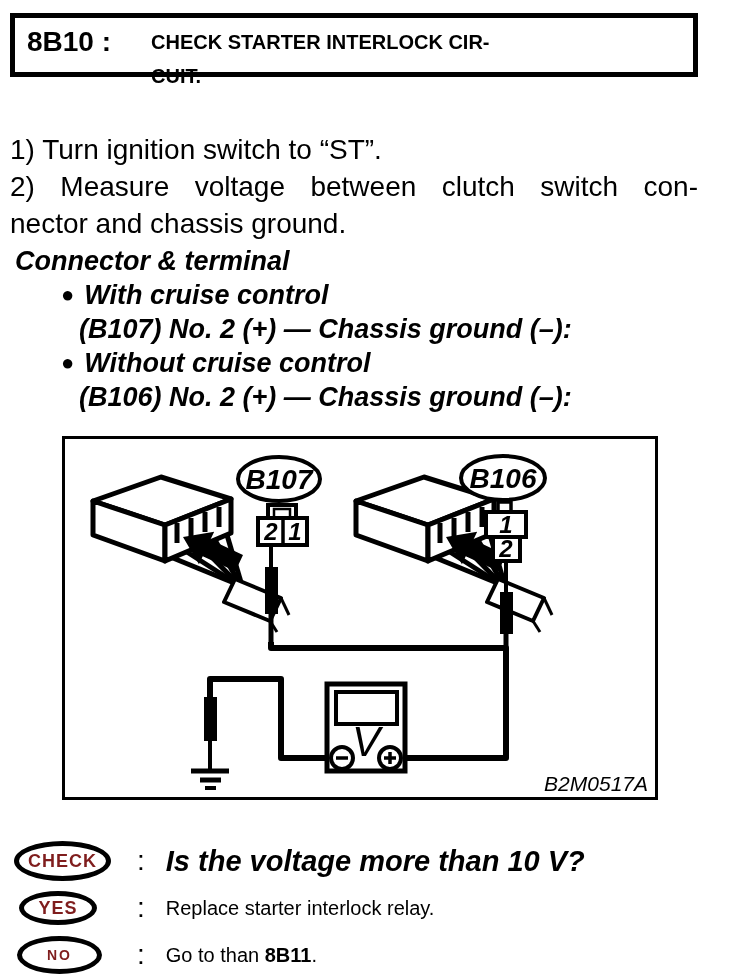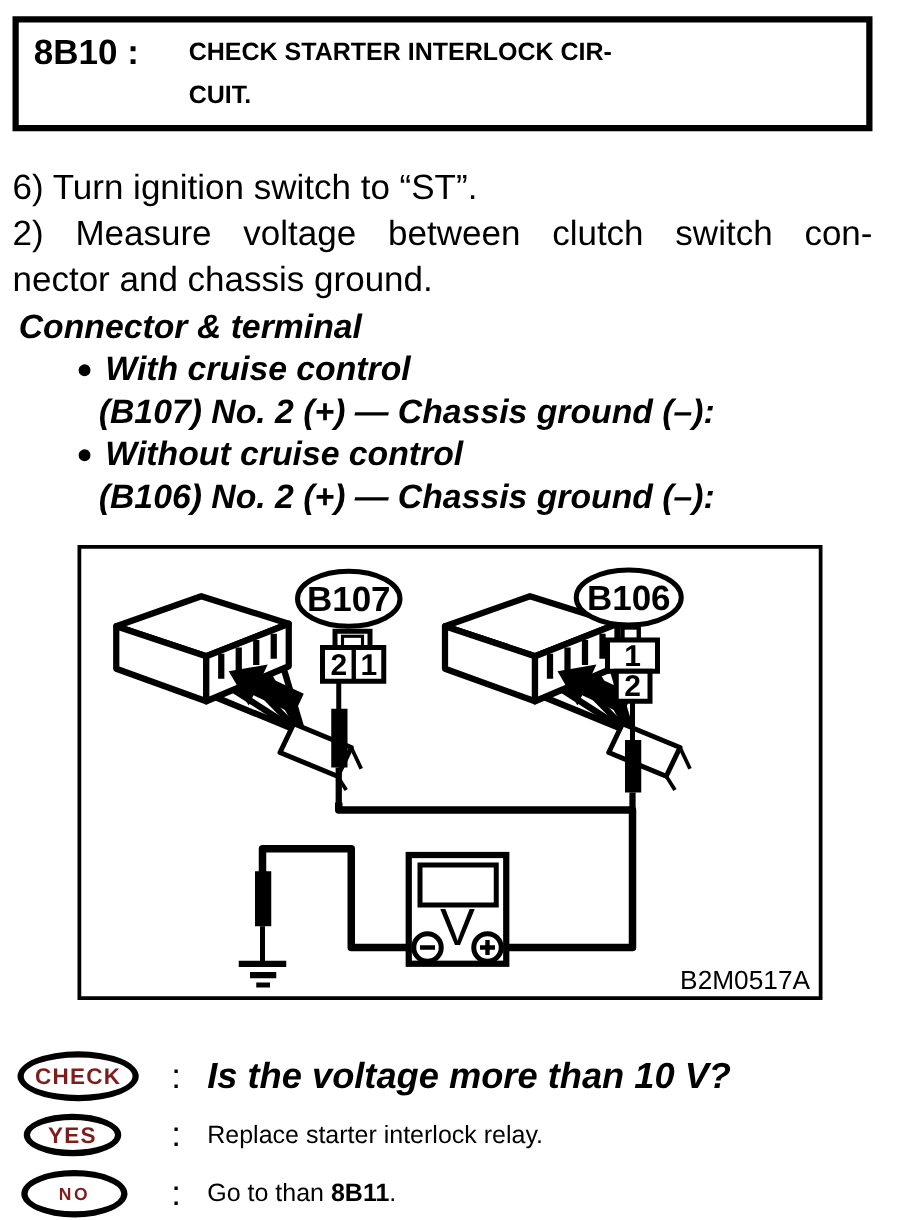"8B10 :" .header-box { height: 92px -> 64px }
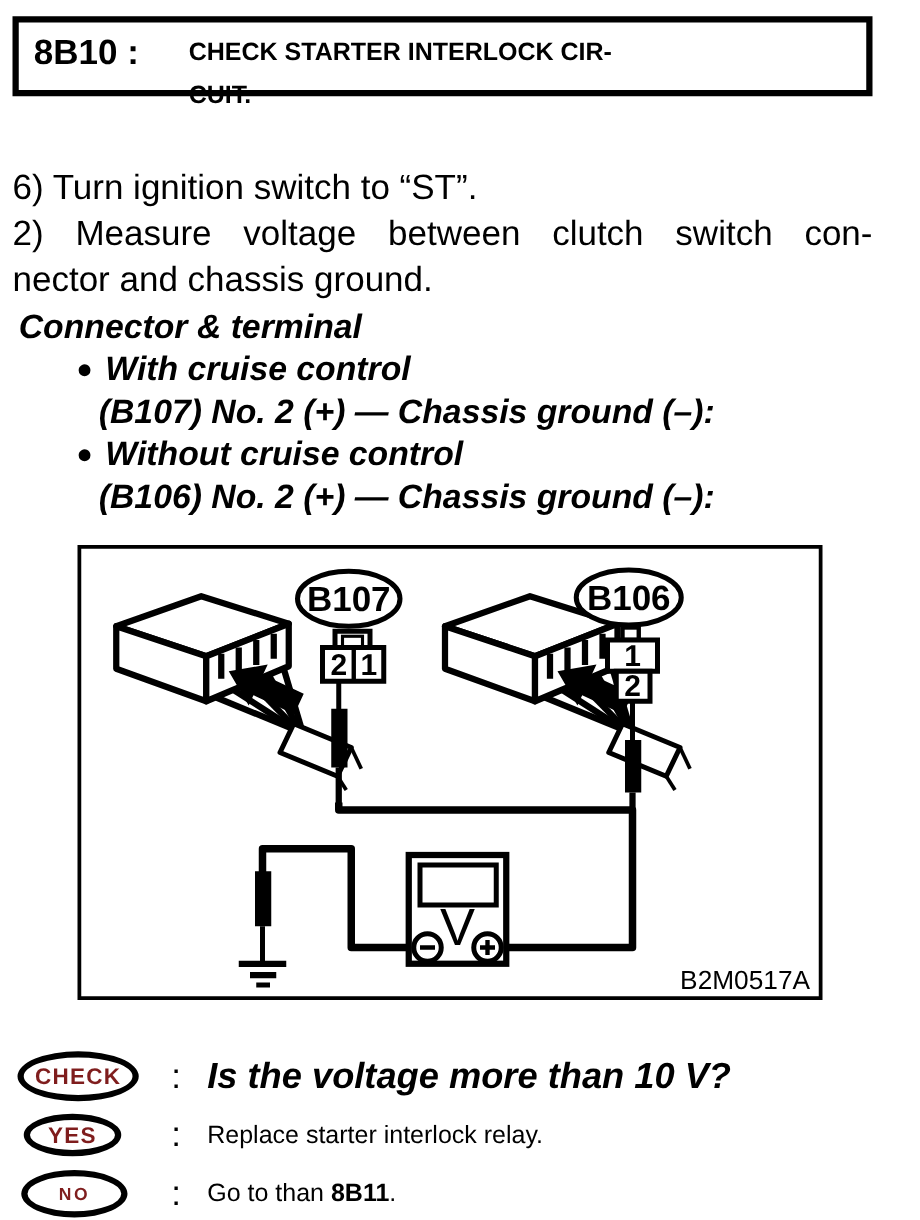"6) Turn ignition switch to" div.step-line { text: 6 -> 1 }
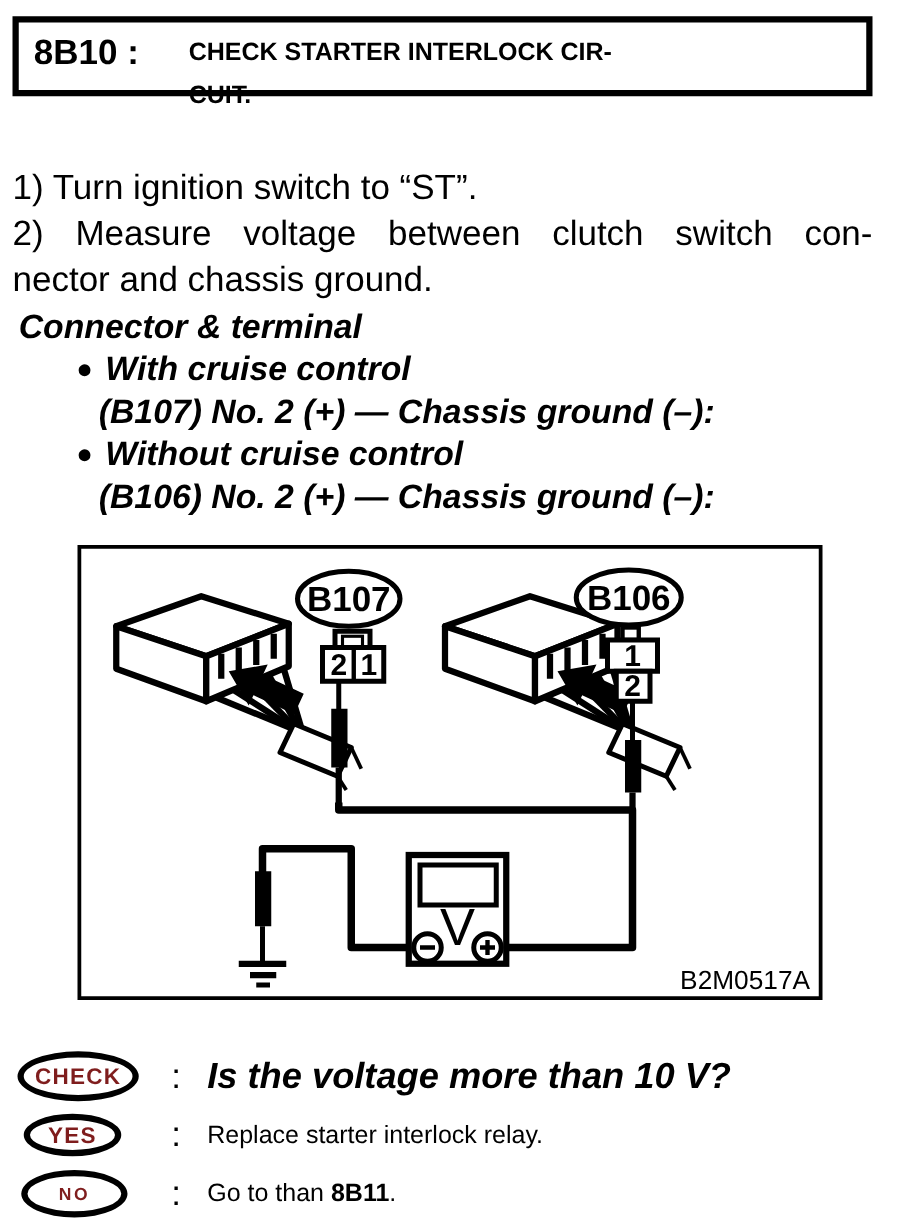"B107" .diagram { font-style: none -> italic }
